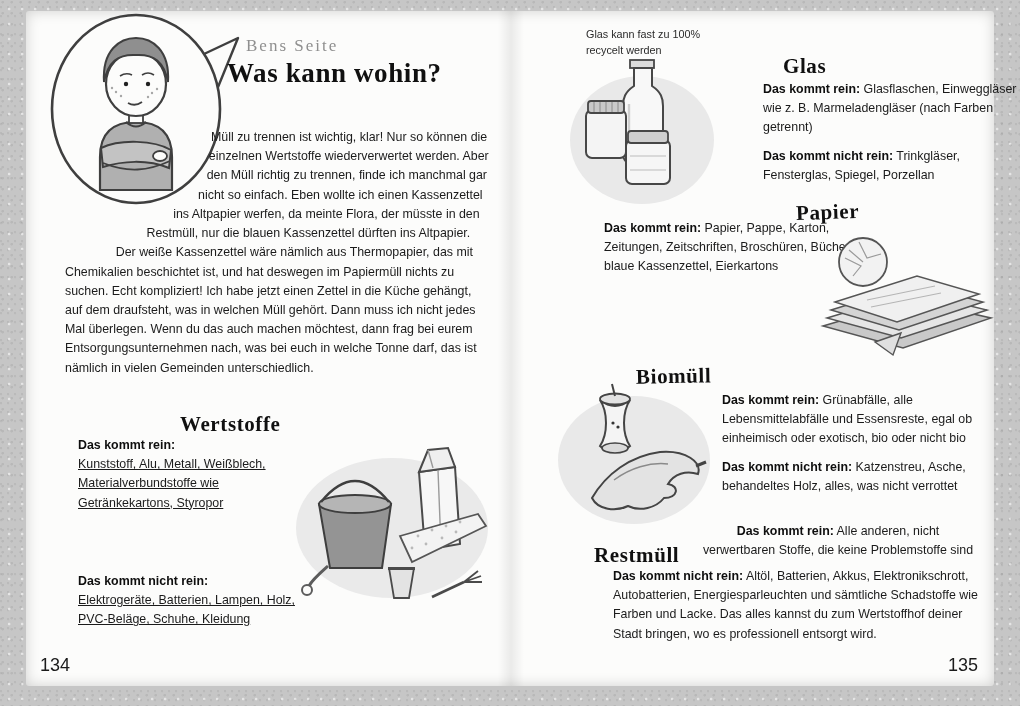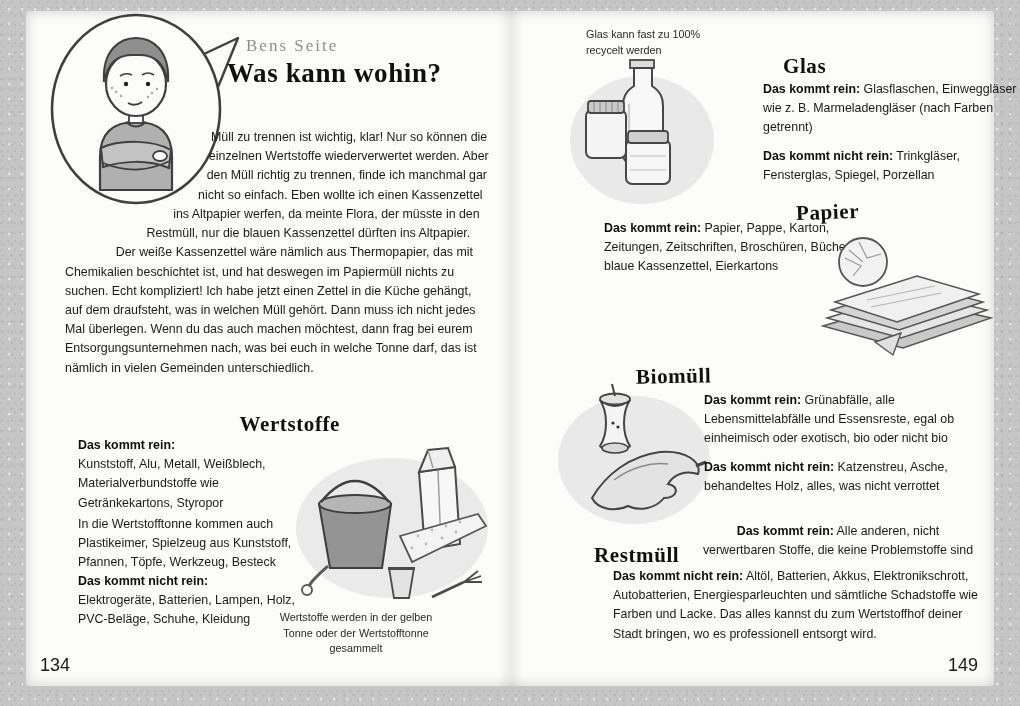"Das kommt rein: Grünabfälle, alle" div.abs { left: 704px -> 722px }
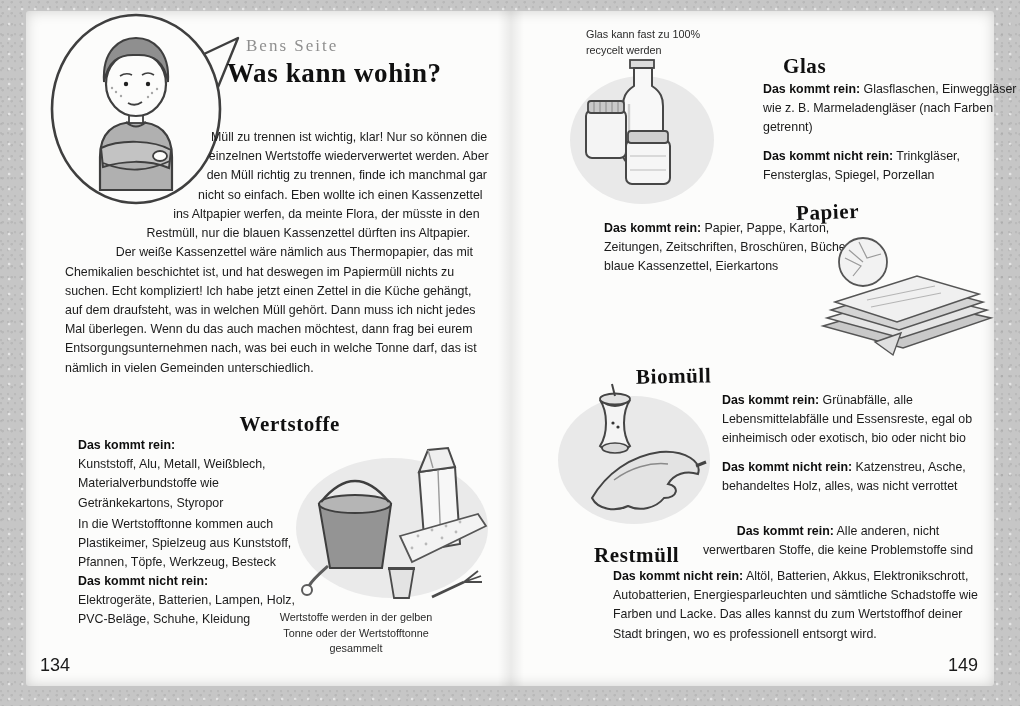"Wertstoffe" h2.abs { text-align: right -> left }
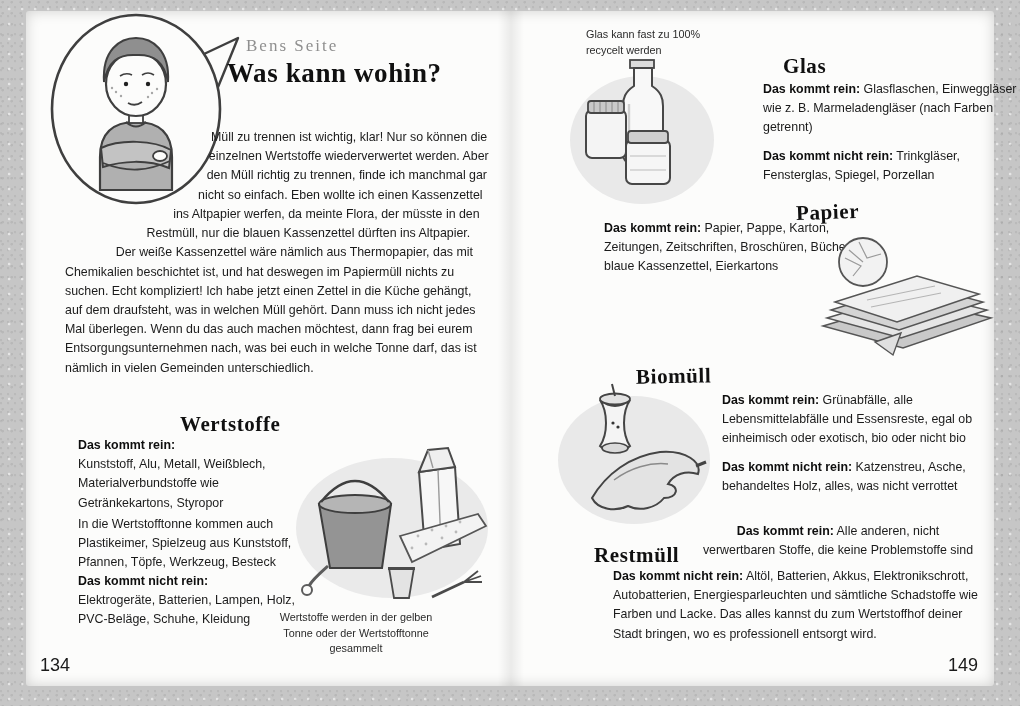"Kunststoff, Alu, Metall, Weißblech," p.plain { text-decoration: none -> underline }
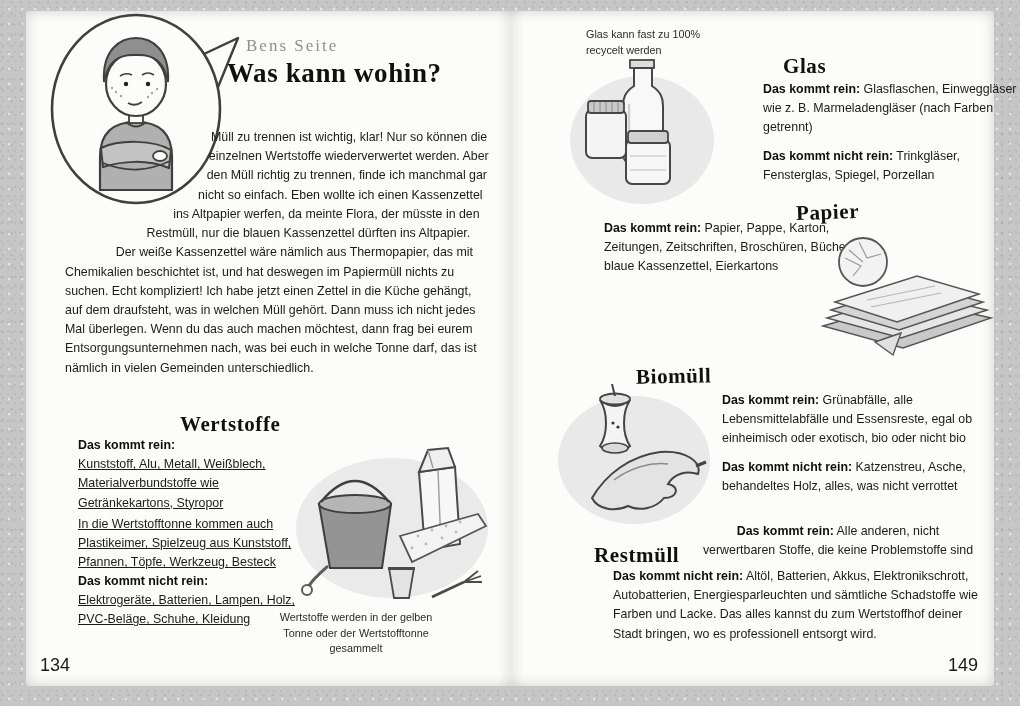"In die Wertstofftonne kommen auch" p.plain { html: <p>In die Wertstofftonne kommen auch Plastikeimer, Spielzeug aus Kunststoff, Pfannen, Töpfe, Werkzeug, Besteck</p> -> none }
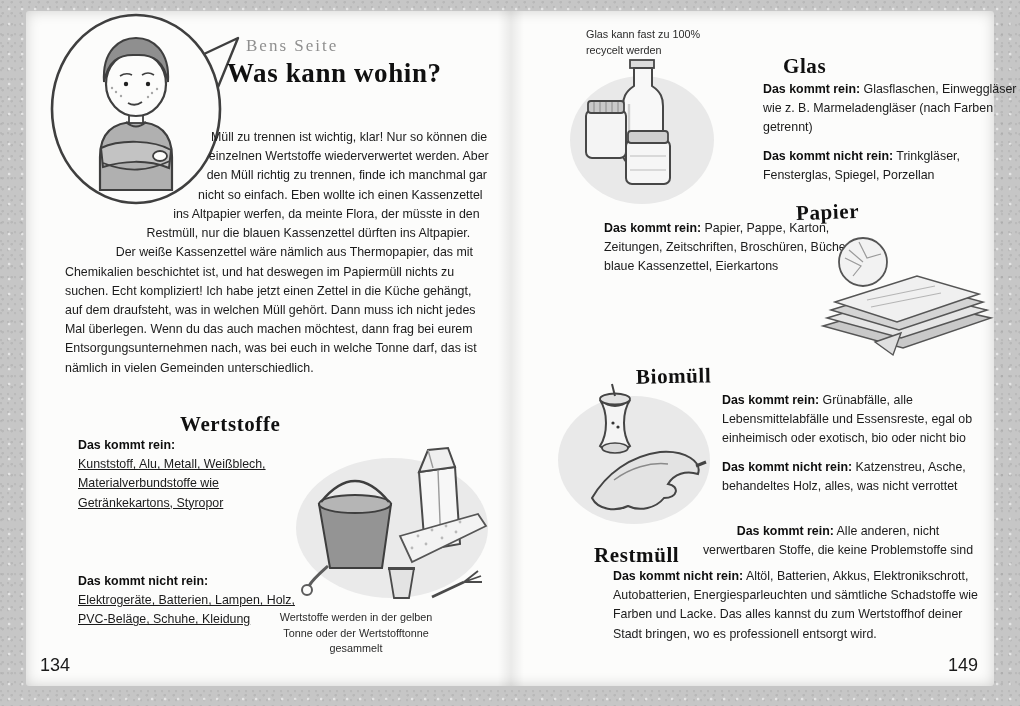"Wertstoffe werden in der gelben" div.abs { html: <div>Wertstoffe werden in der gelben Tonne oder der Wertstofftonne gesammelt</div> -> none }
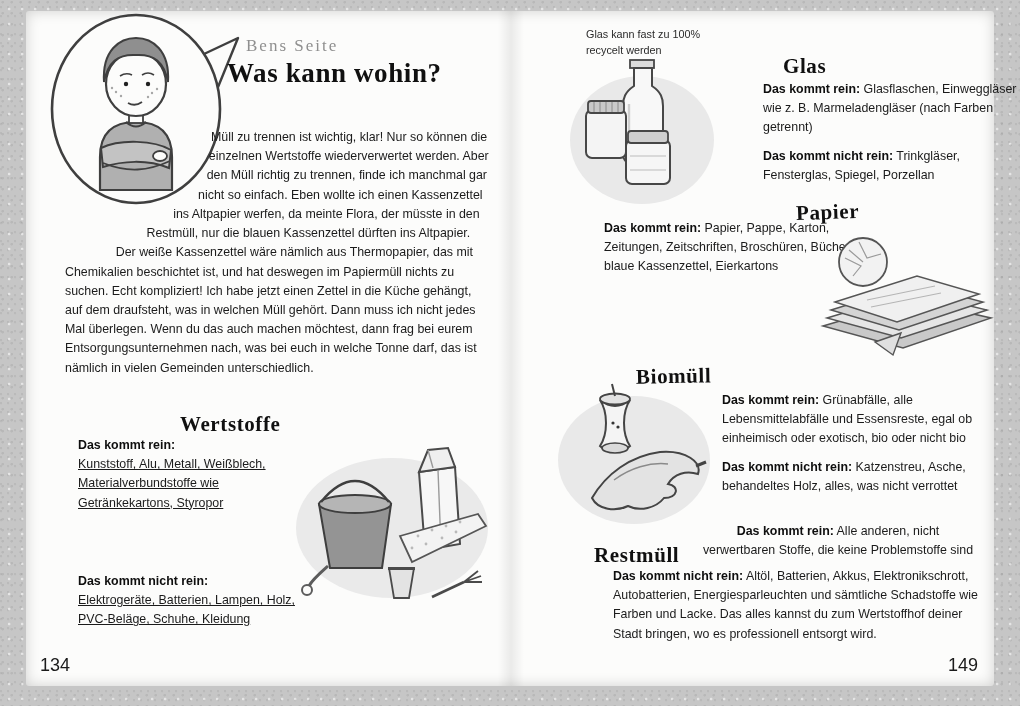"149" div.abs { text: 149 -> 135 }
